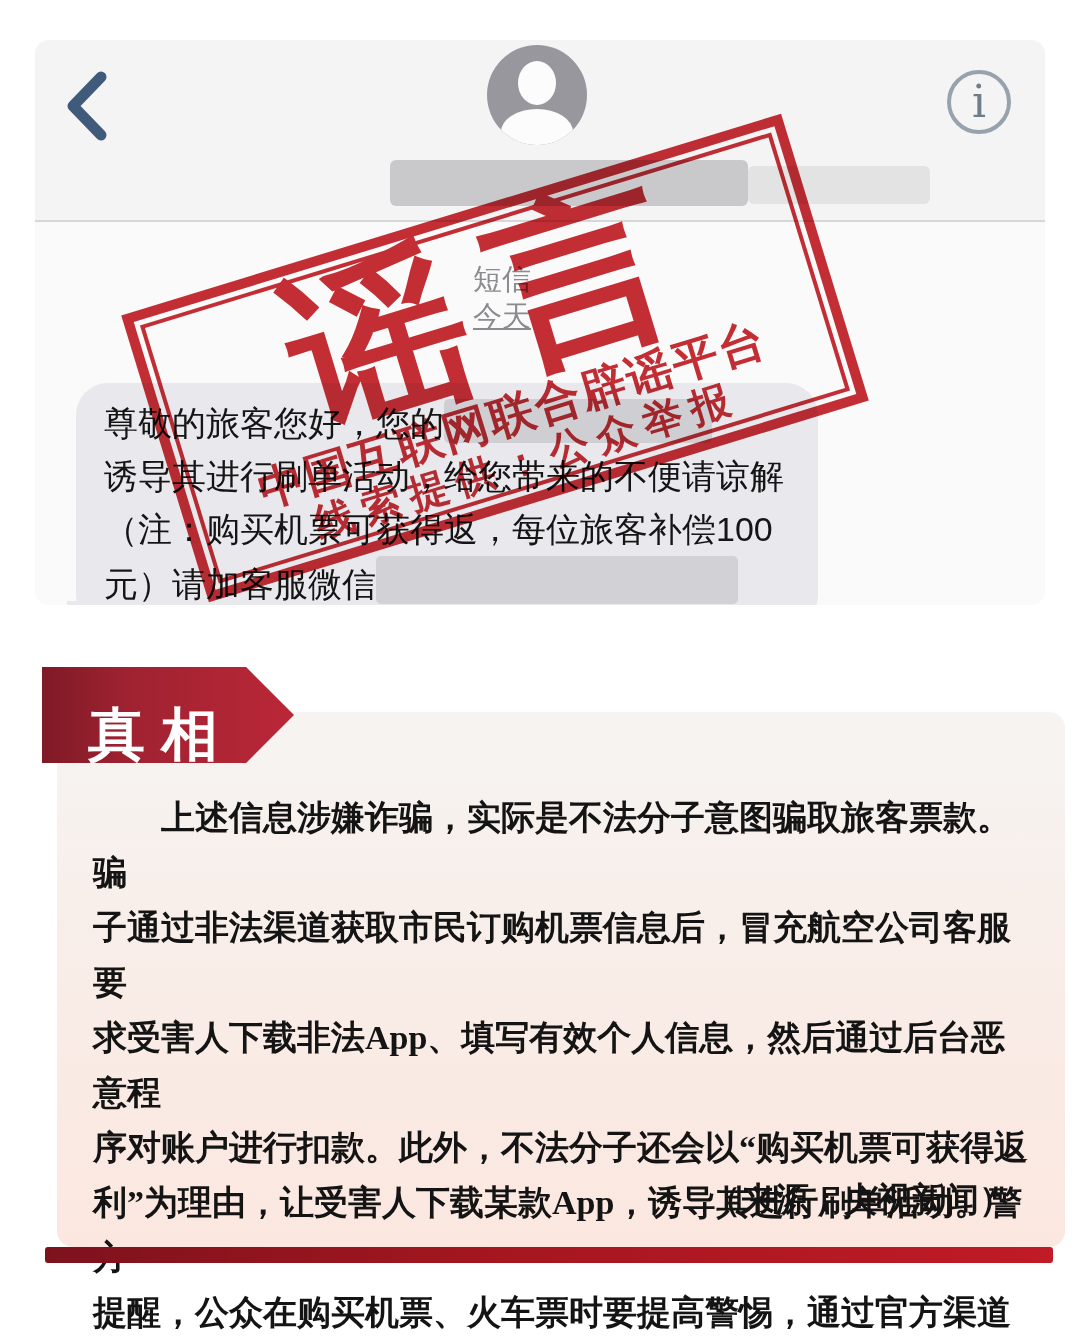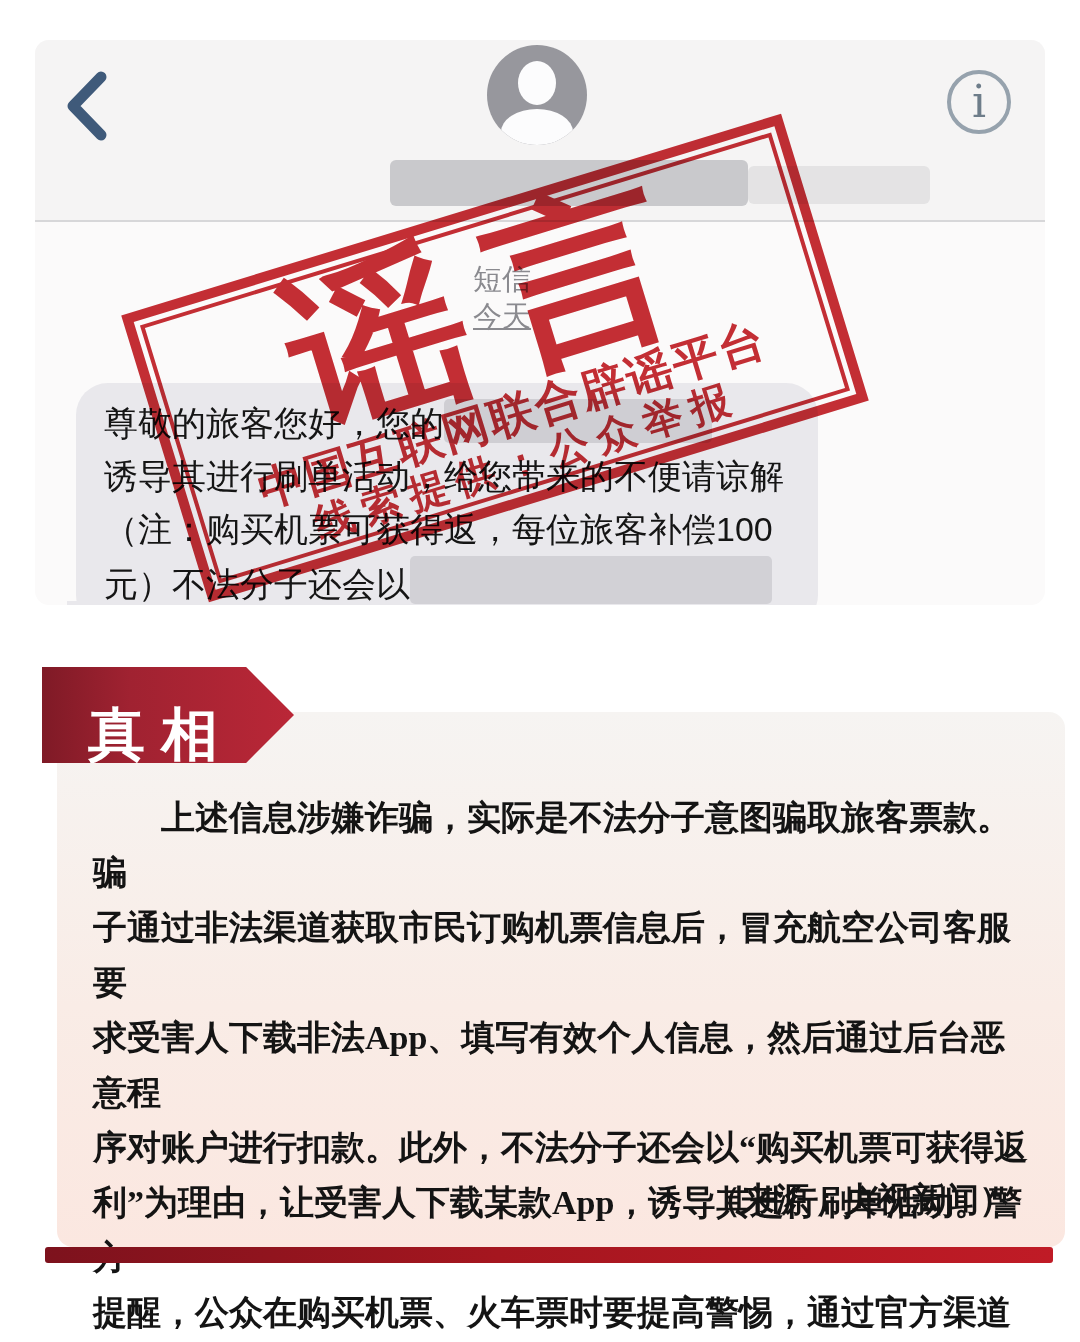"元）不法分子还会以" span { text: 不法分子还会以 -> 请加客服微信 }
